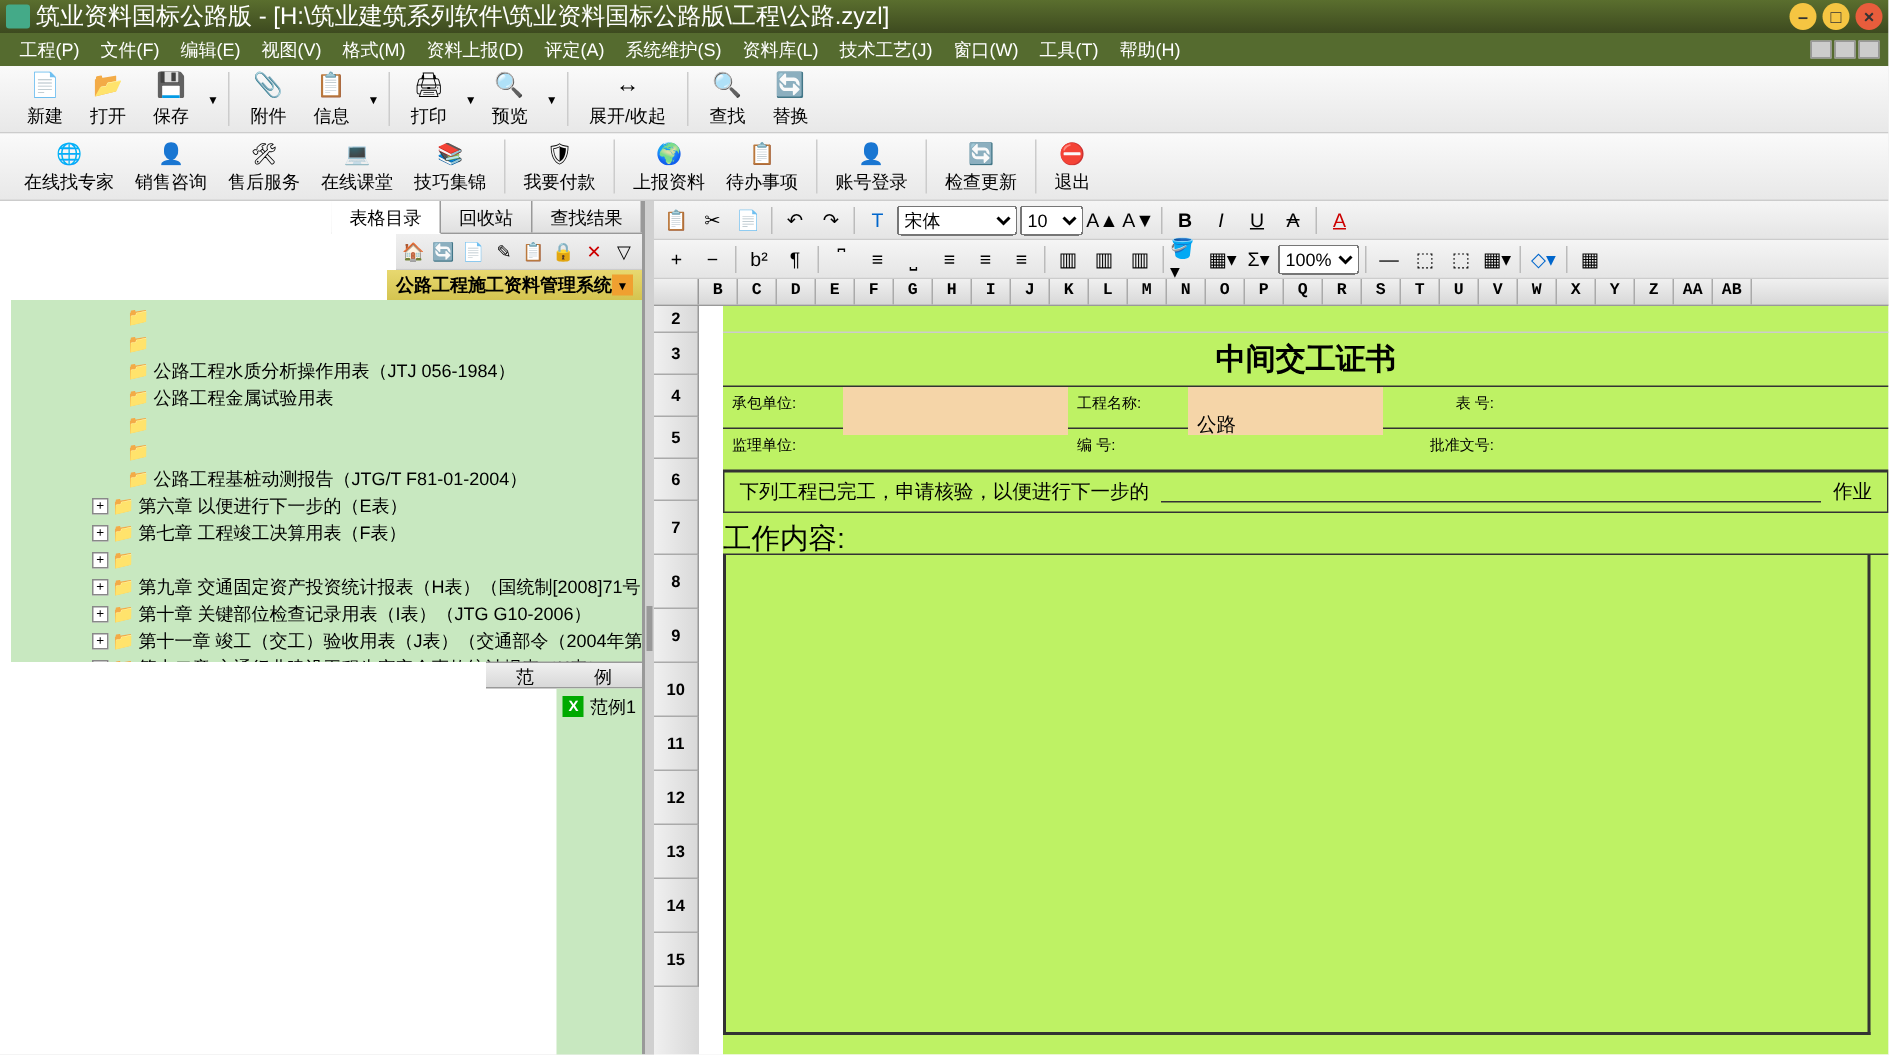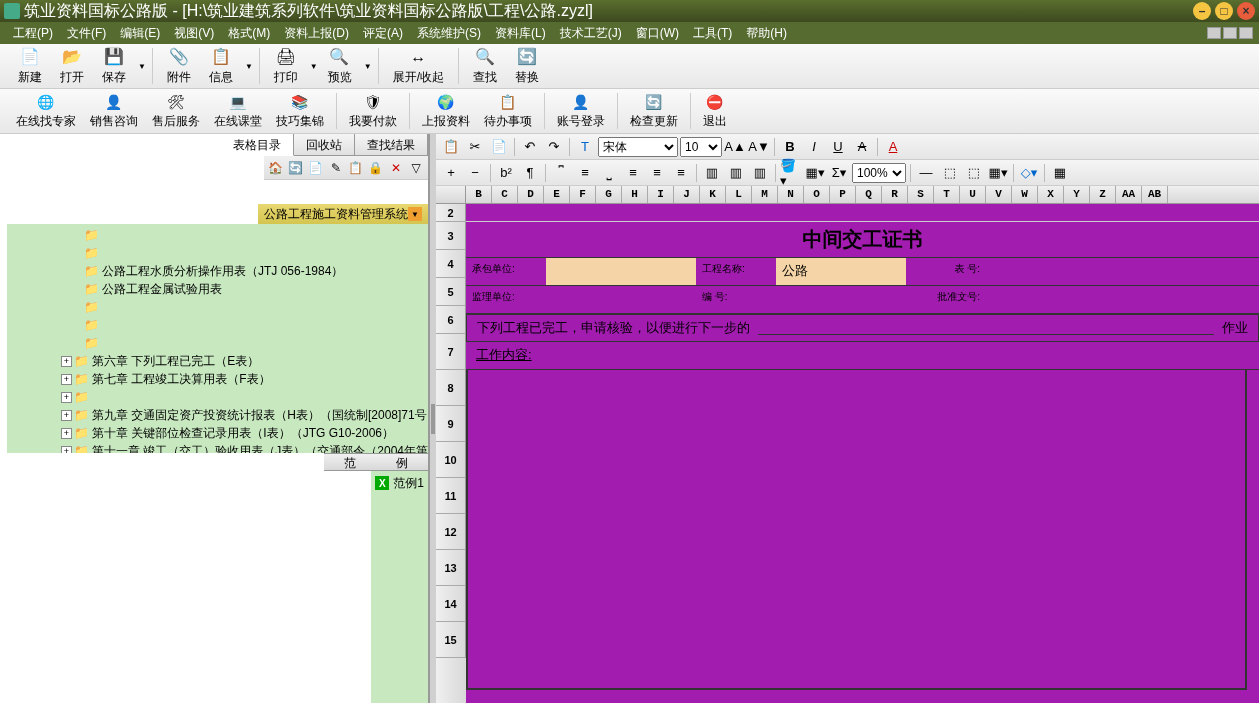"公路工程施工资料管理系统" .tree-header { font-weight: normal -> bold; margin-top: 24px -> none }
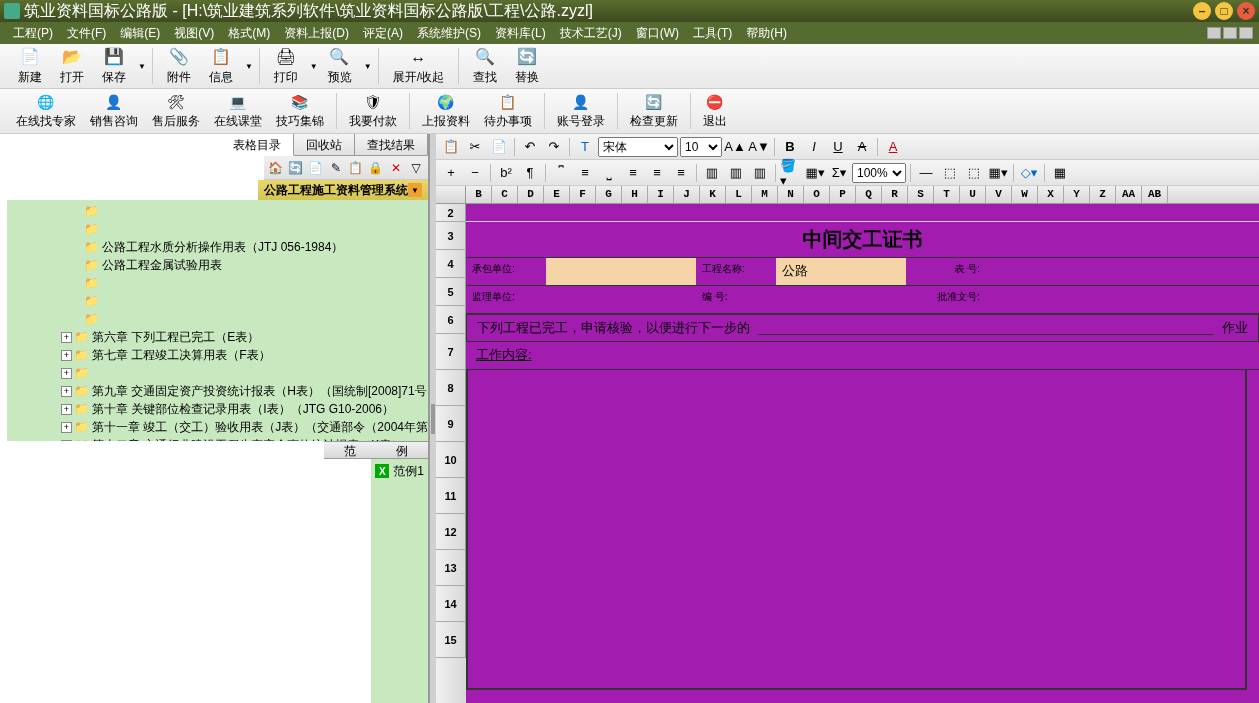"中间交工证书" .sheet { background: #a21caf -> #bef264; margin-left: none -> 16px }
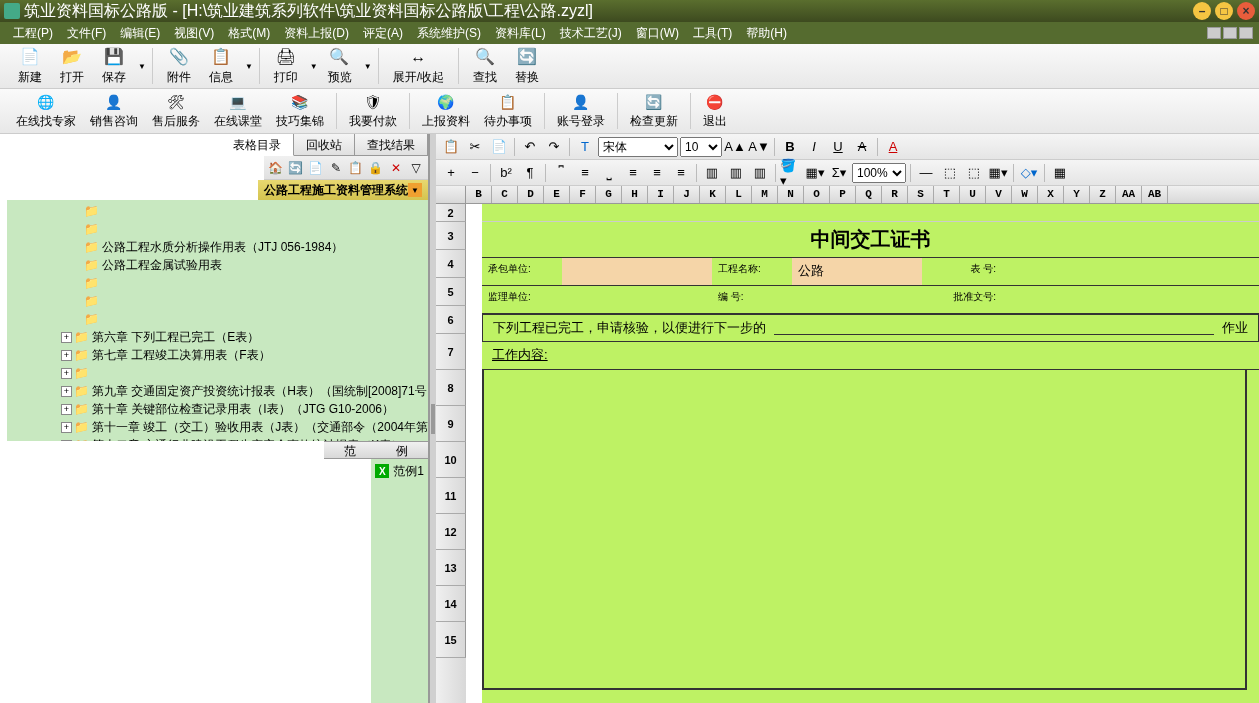"公路" .form-row .val { padding: 4px 6px -> 16px 6px }
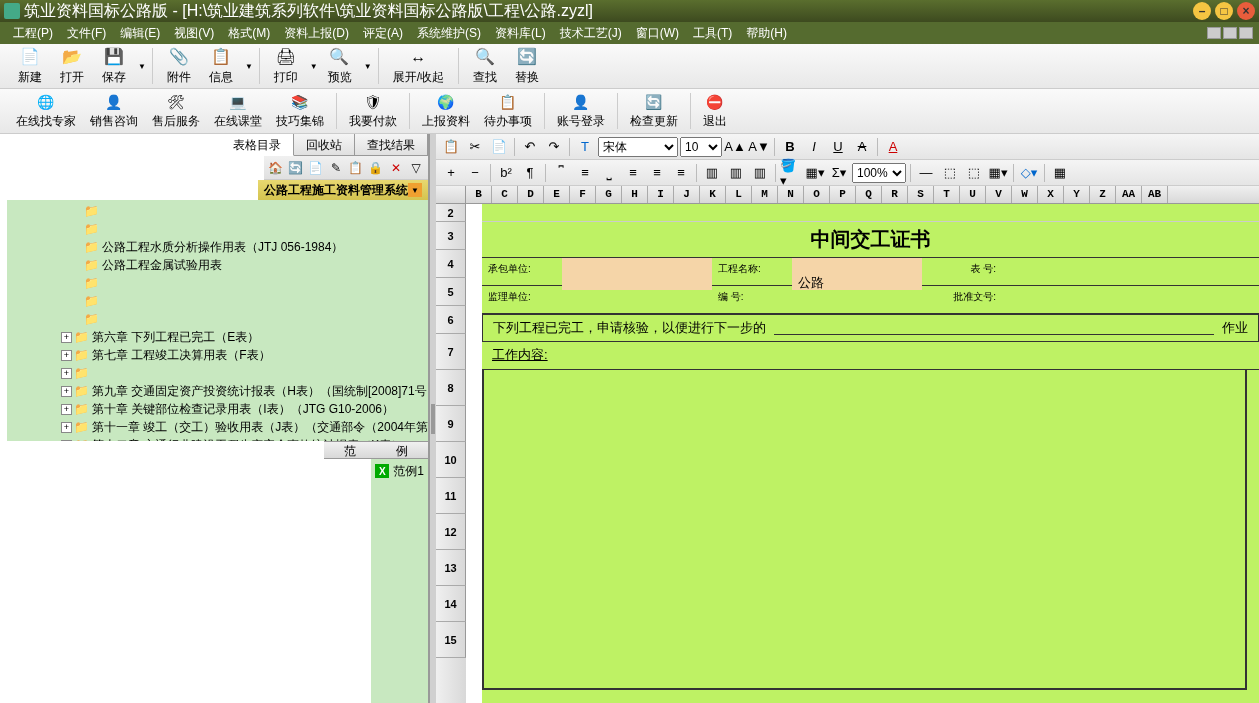"公路工程基桩动测报告（JTG/T F81-01-2004）" span { html: none -> <span>公路工程基桩动测报告（JTG/T F81-01-2004）</span> }
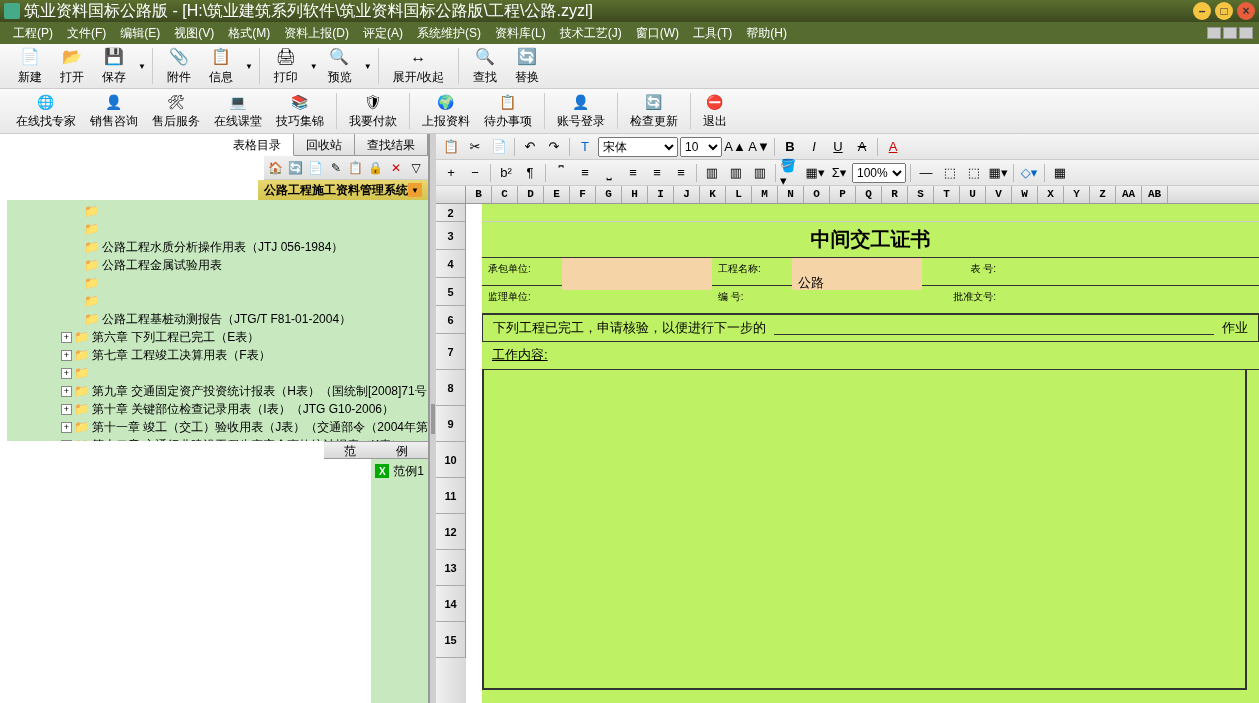"第六章 下列工程已完工（E表）" span { text: 下列工程已完工 -> 以便进行下一步的 }
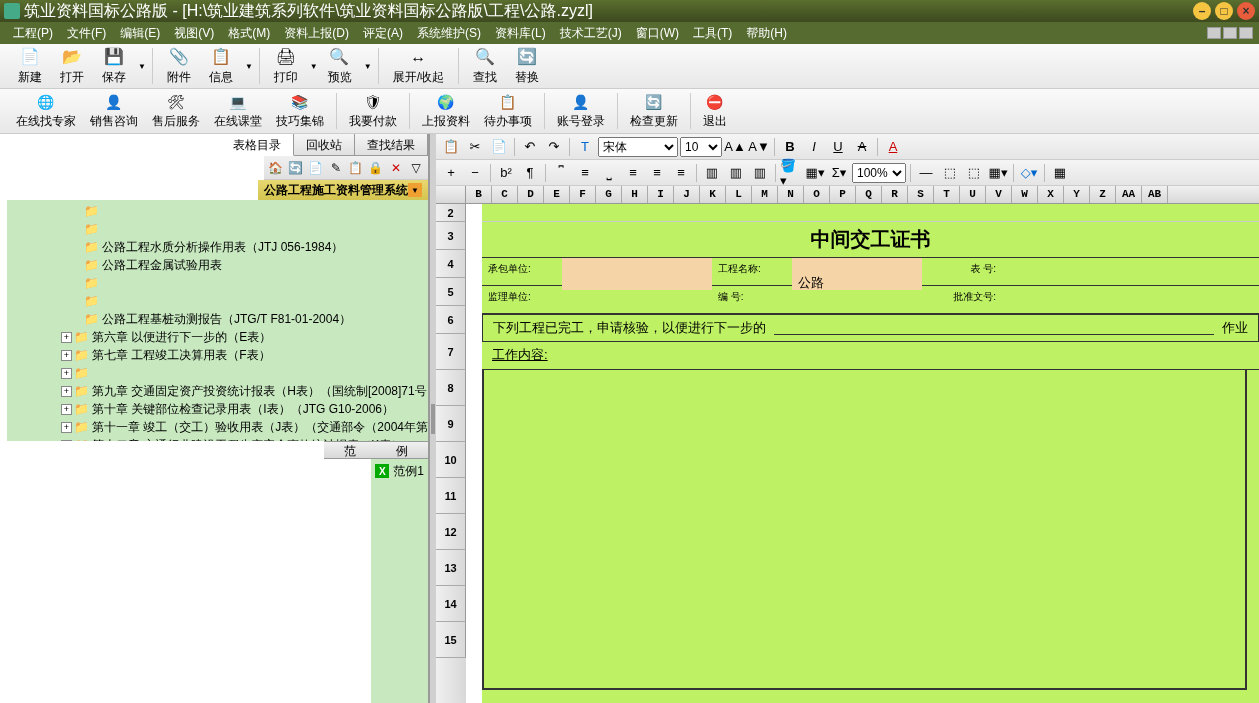"工作内容:" .content-hdr { font-size: 13px -> 19px; padding: 4px 10px -> 4px 0; text-decoration: underline -> none }
